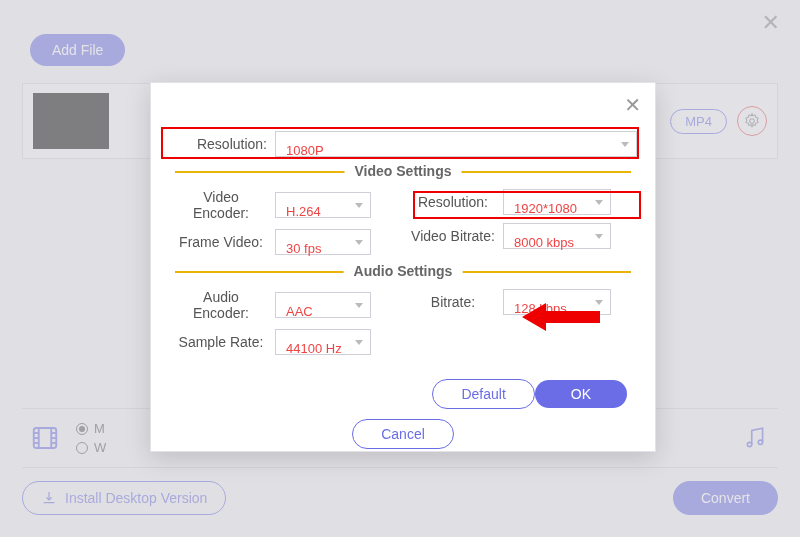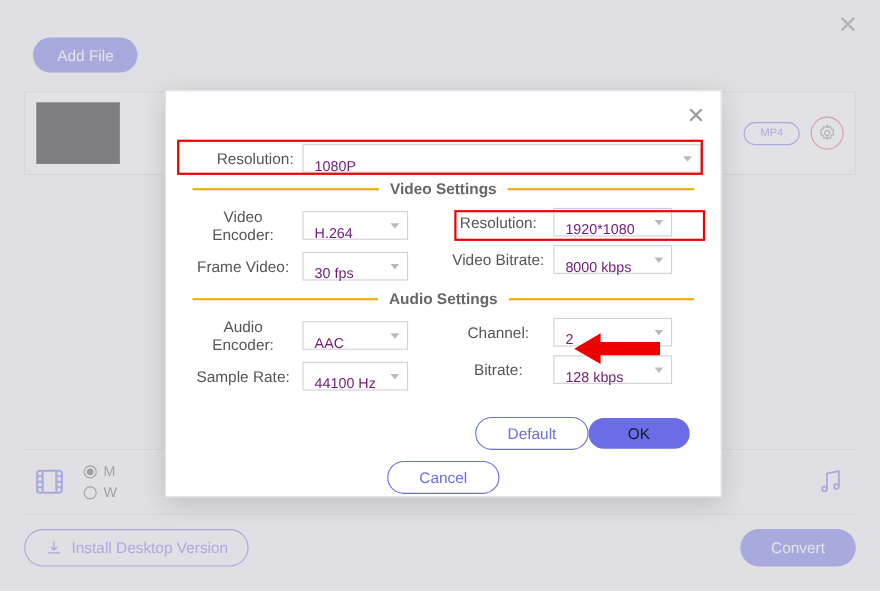"MP4" .mp4-btn { font-size: 10px -> 13px }
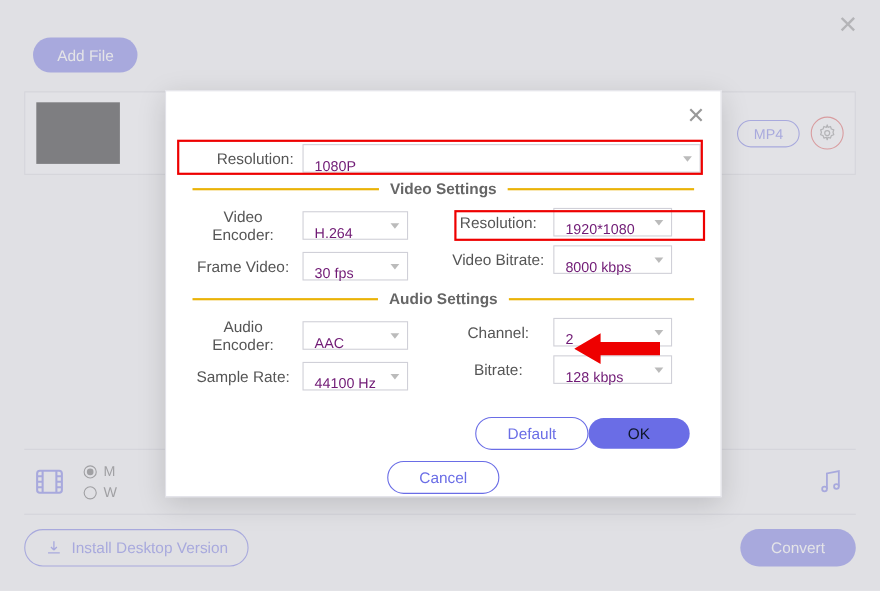"1080P" .select { color: #701a75 -> #ef4444 }
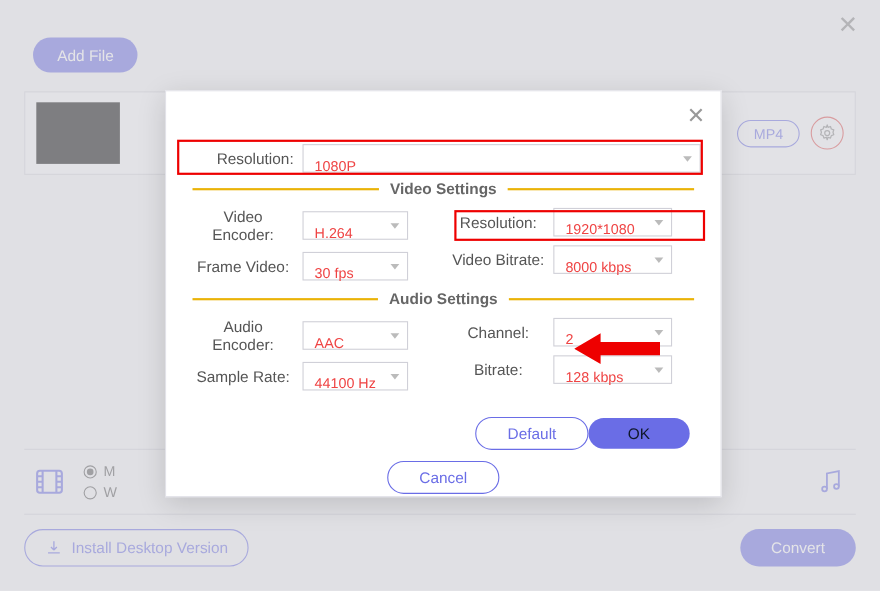"Channel:" div.field { html: <div> <div>Channel:</div> <div> <span>2</span> </div> </div> -> none }
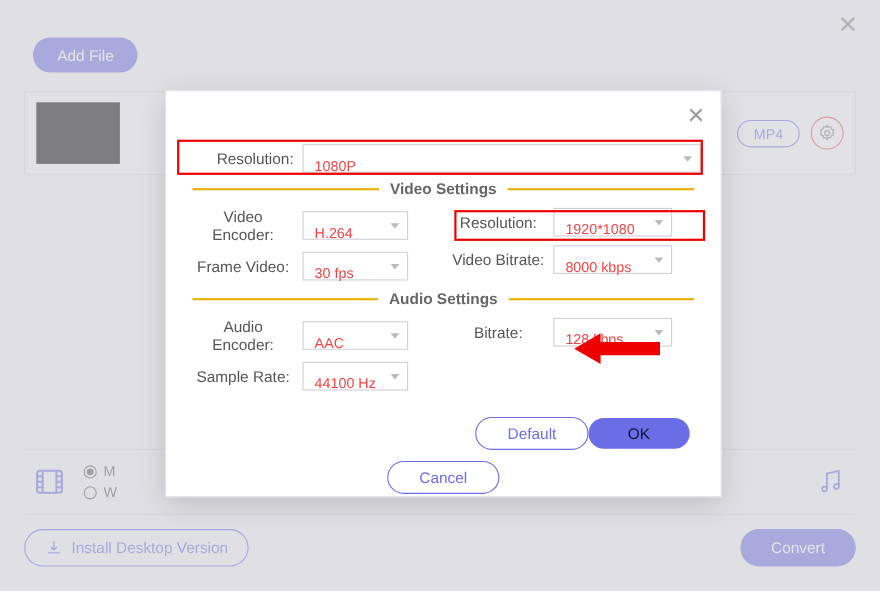"OK" .pill-solid { color: #0f172a -> #ffffff }
